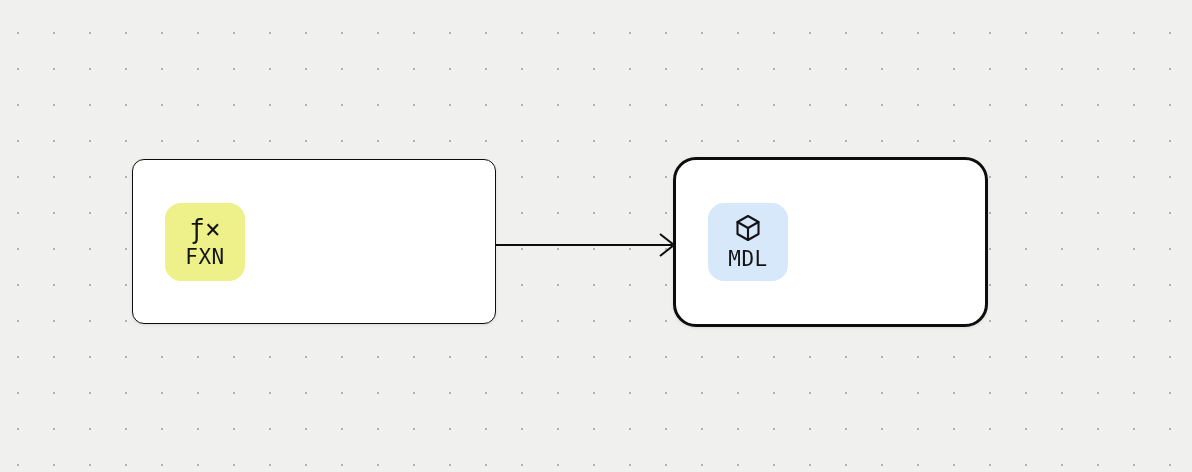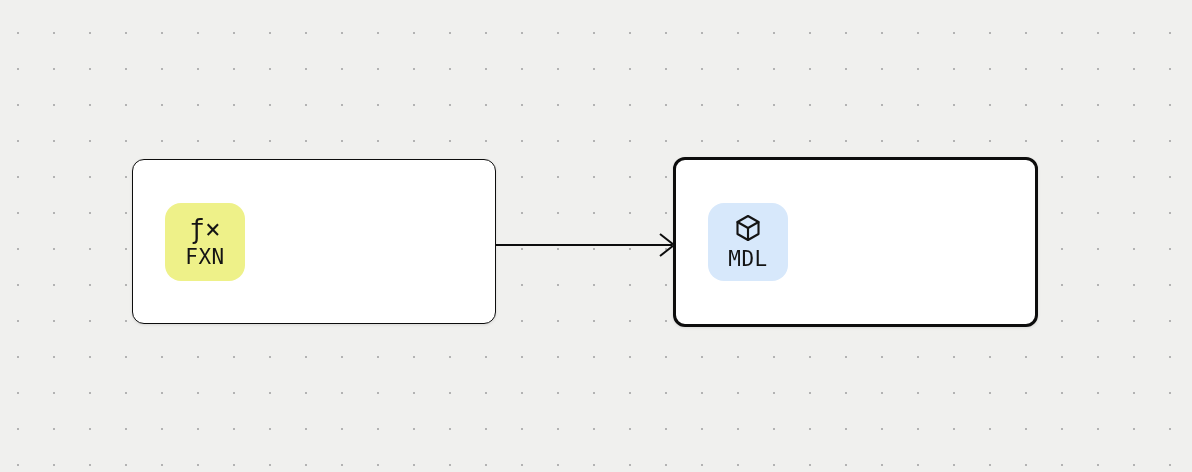"MDL" .node-model { border-radius: 12px -> 23px; width: 365px -> 315px }
